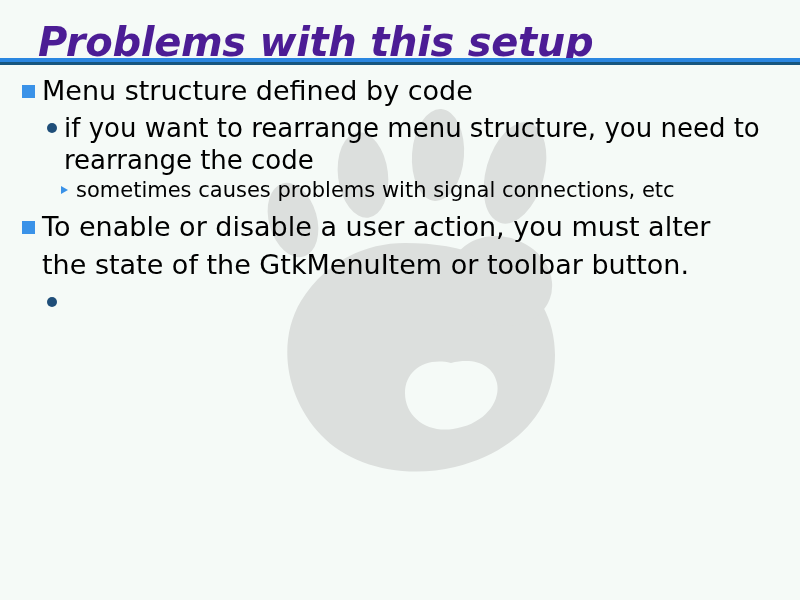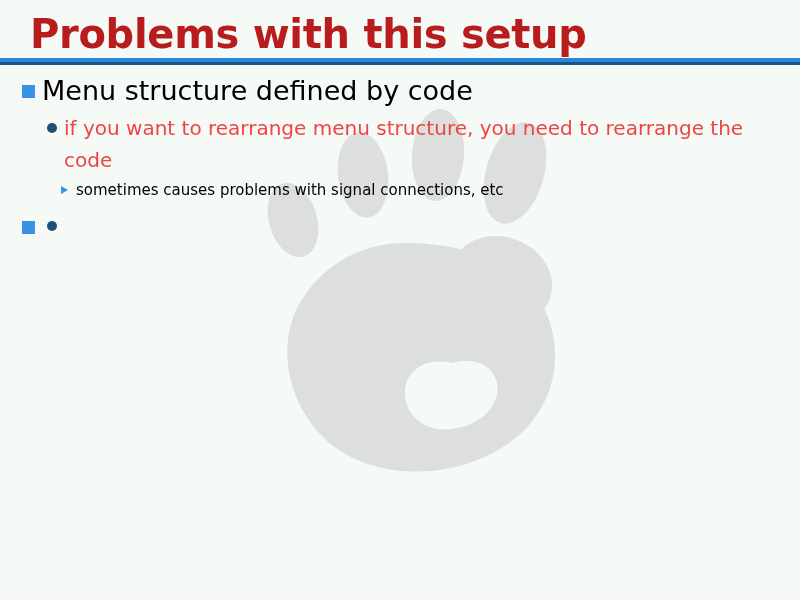"Problems with this setup" #slide-title { color: #b91c1c -> #4c1d95; font-style: none -> italic; margin: 4px -> 12px }
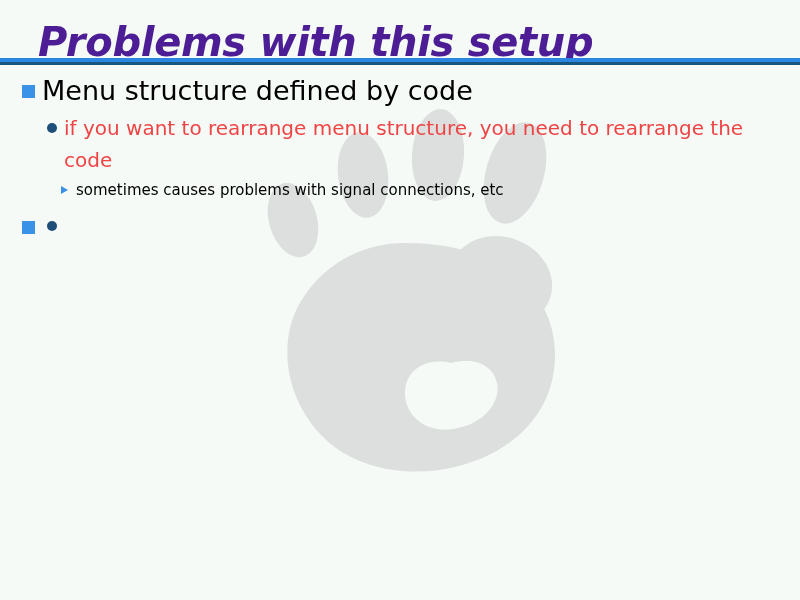"if you want to rearrange" .lvl2 { color: #ef4444 -> #000000; font-size: 20px -> 26px }
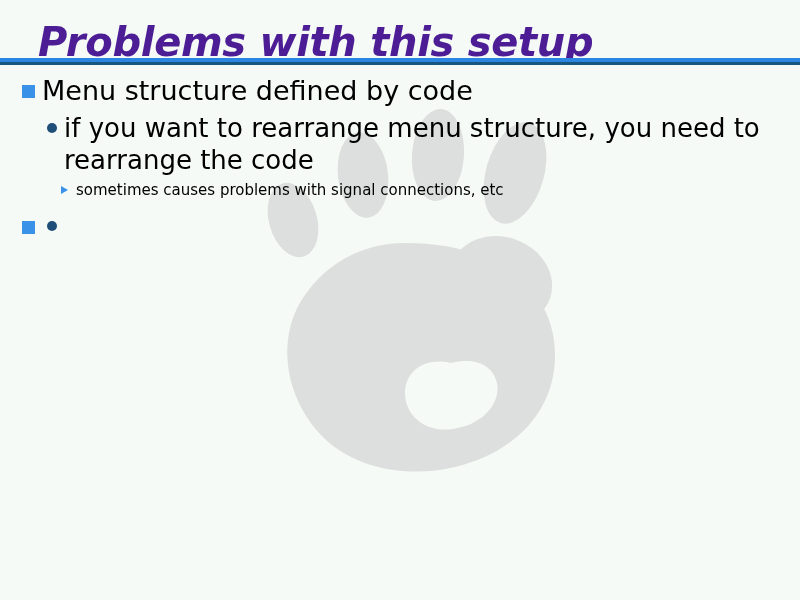"sometimes causes problems with signal" .lvl3 { font-size: 15px -> 21px }
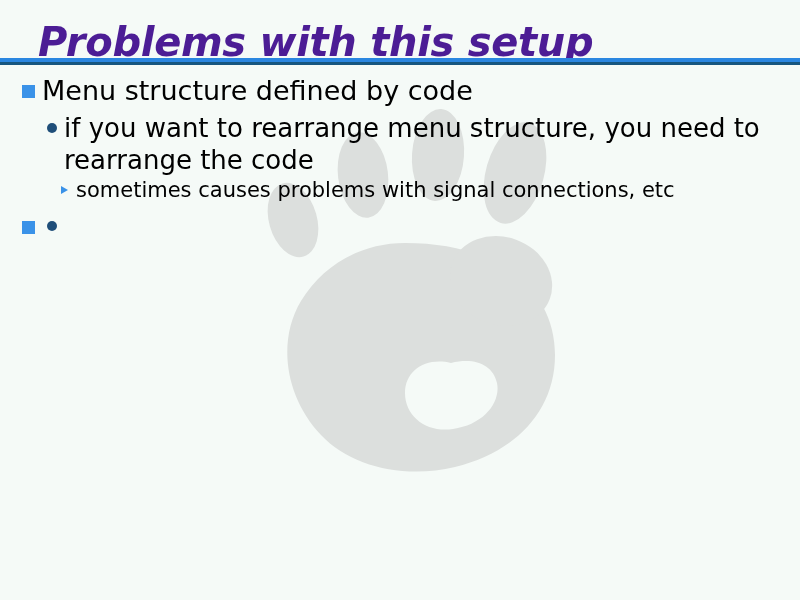"To enable or disable a" span { html: none -> <span>To enable or disable a user action, you must alter the state of the GtkMenuItem or toolbar button.</span> }
